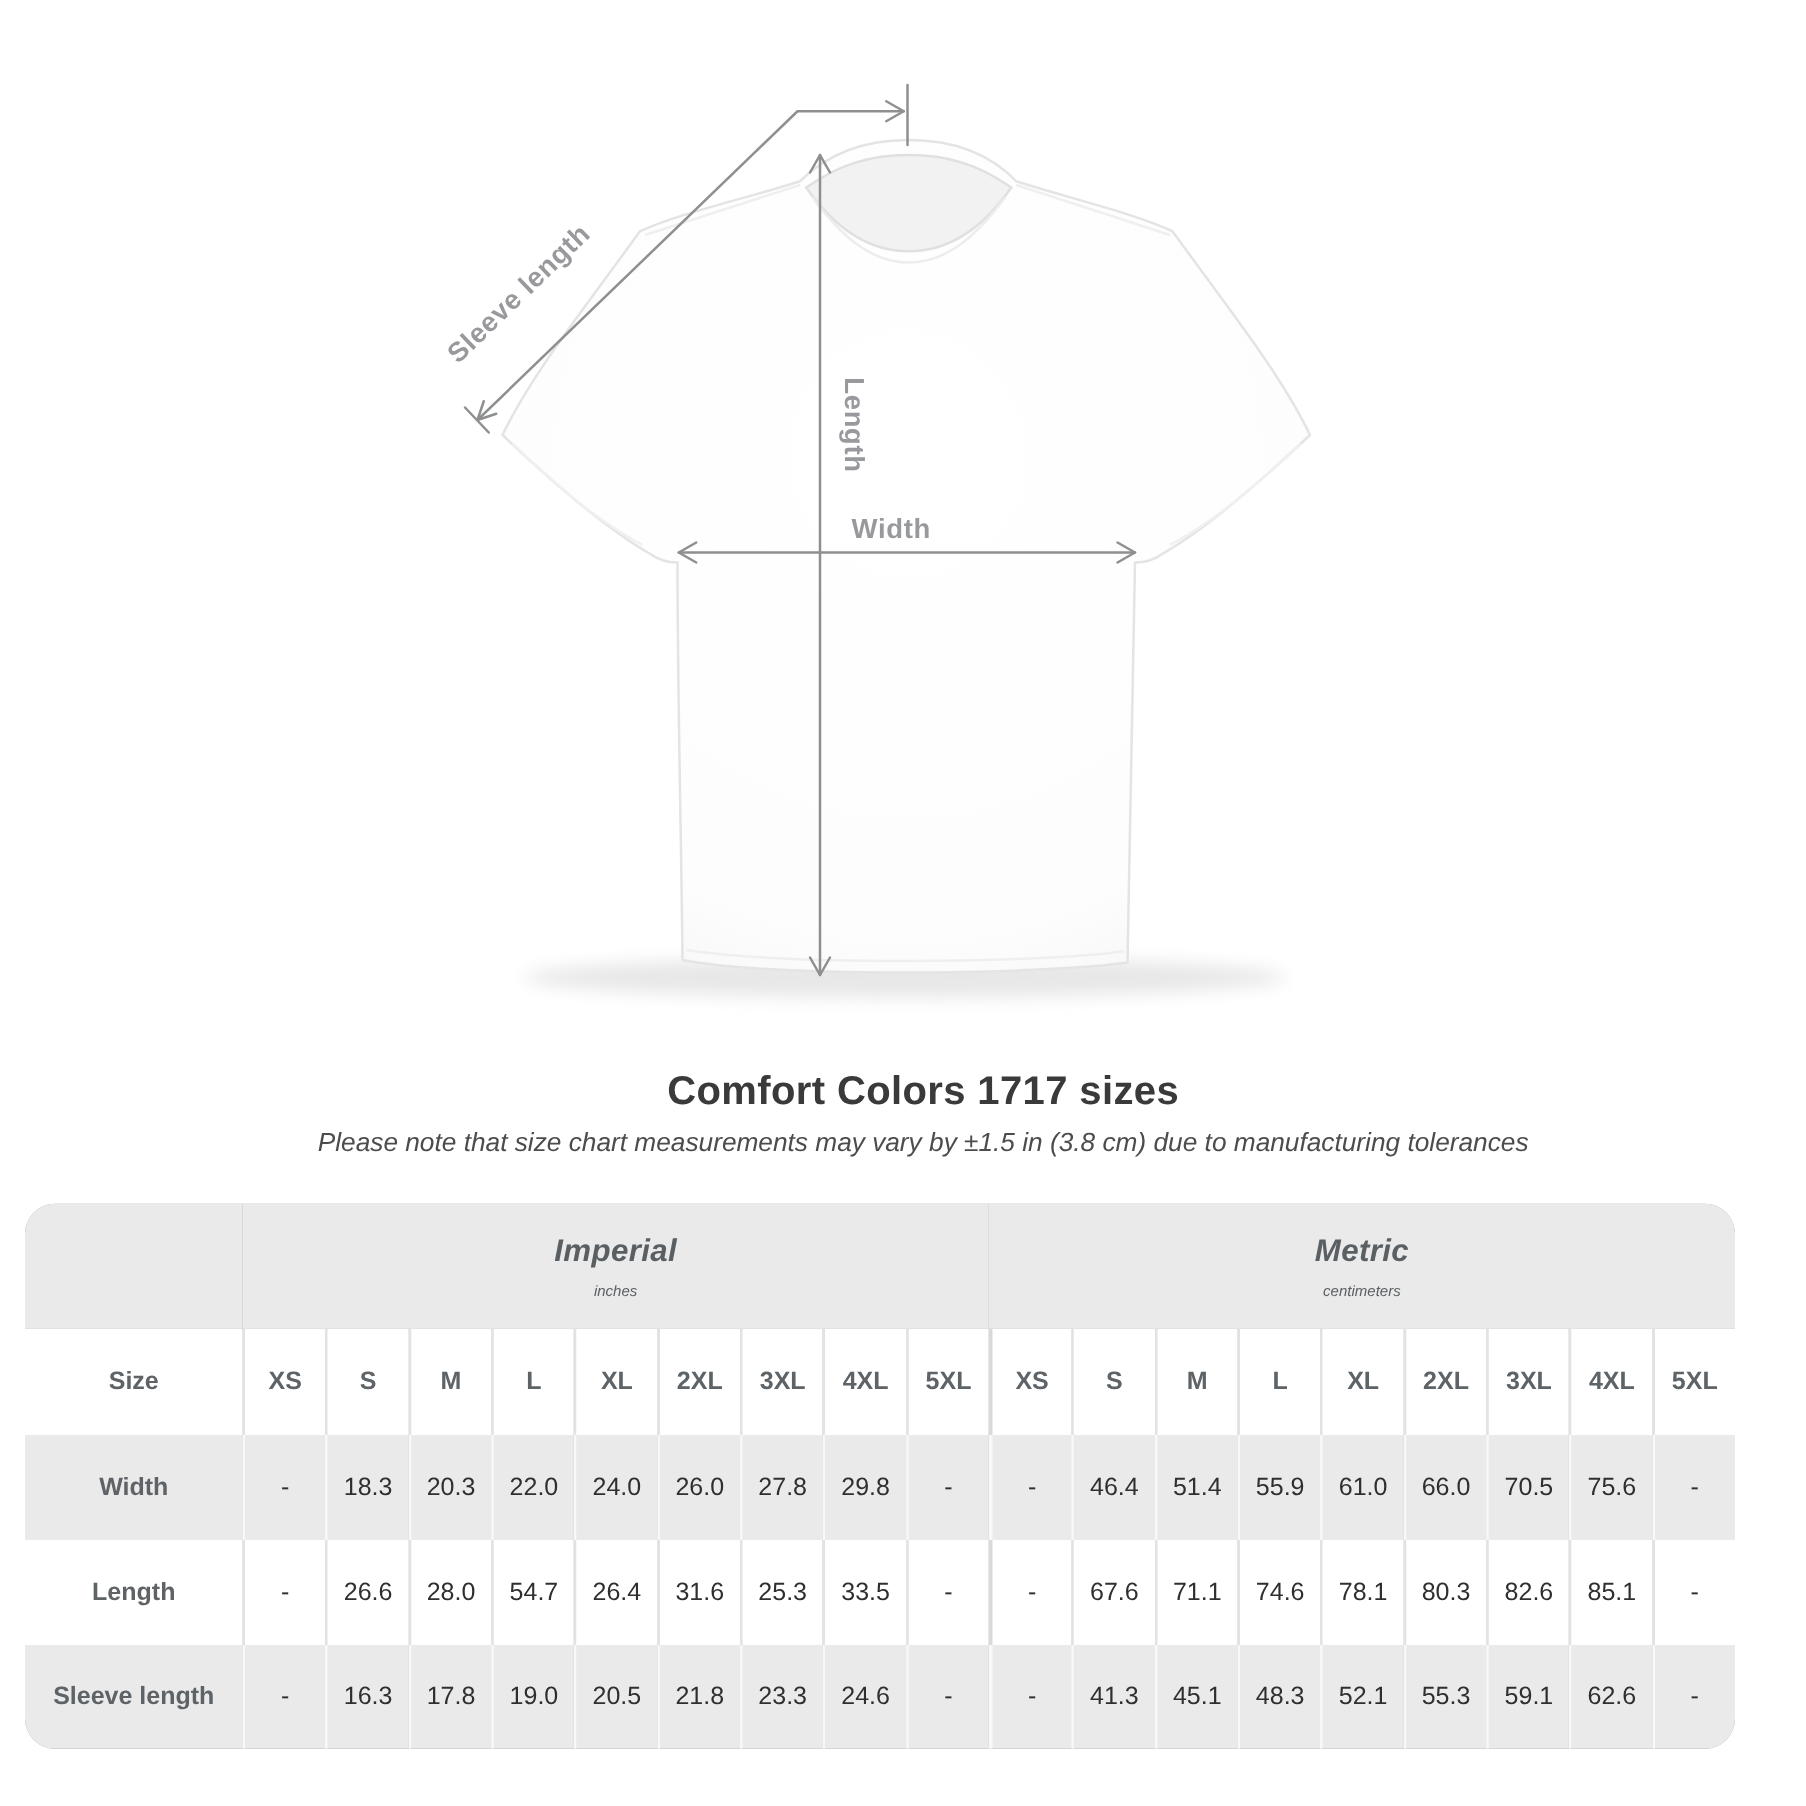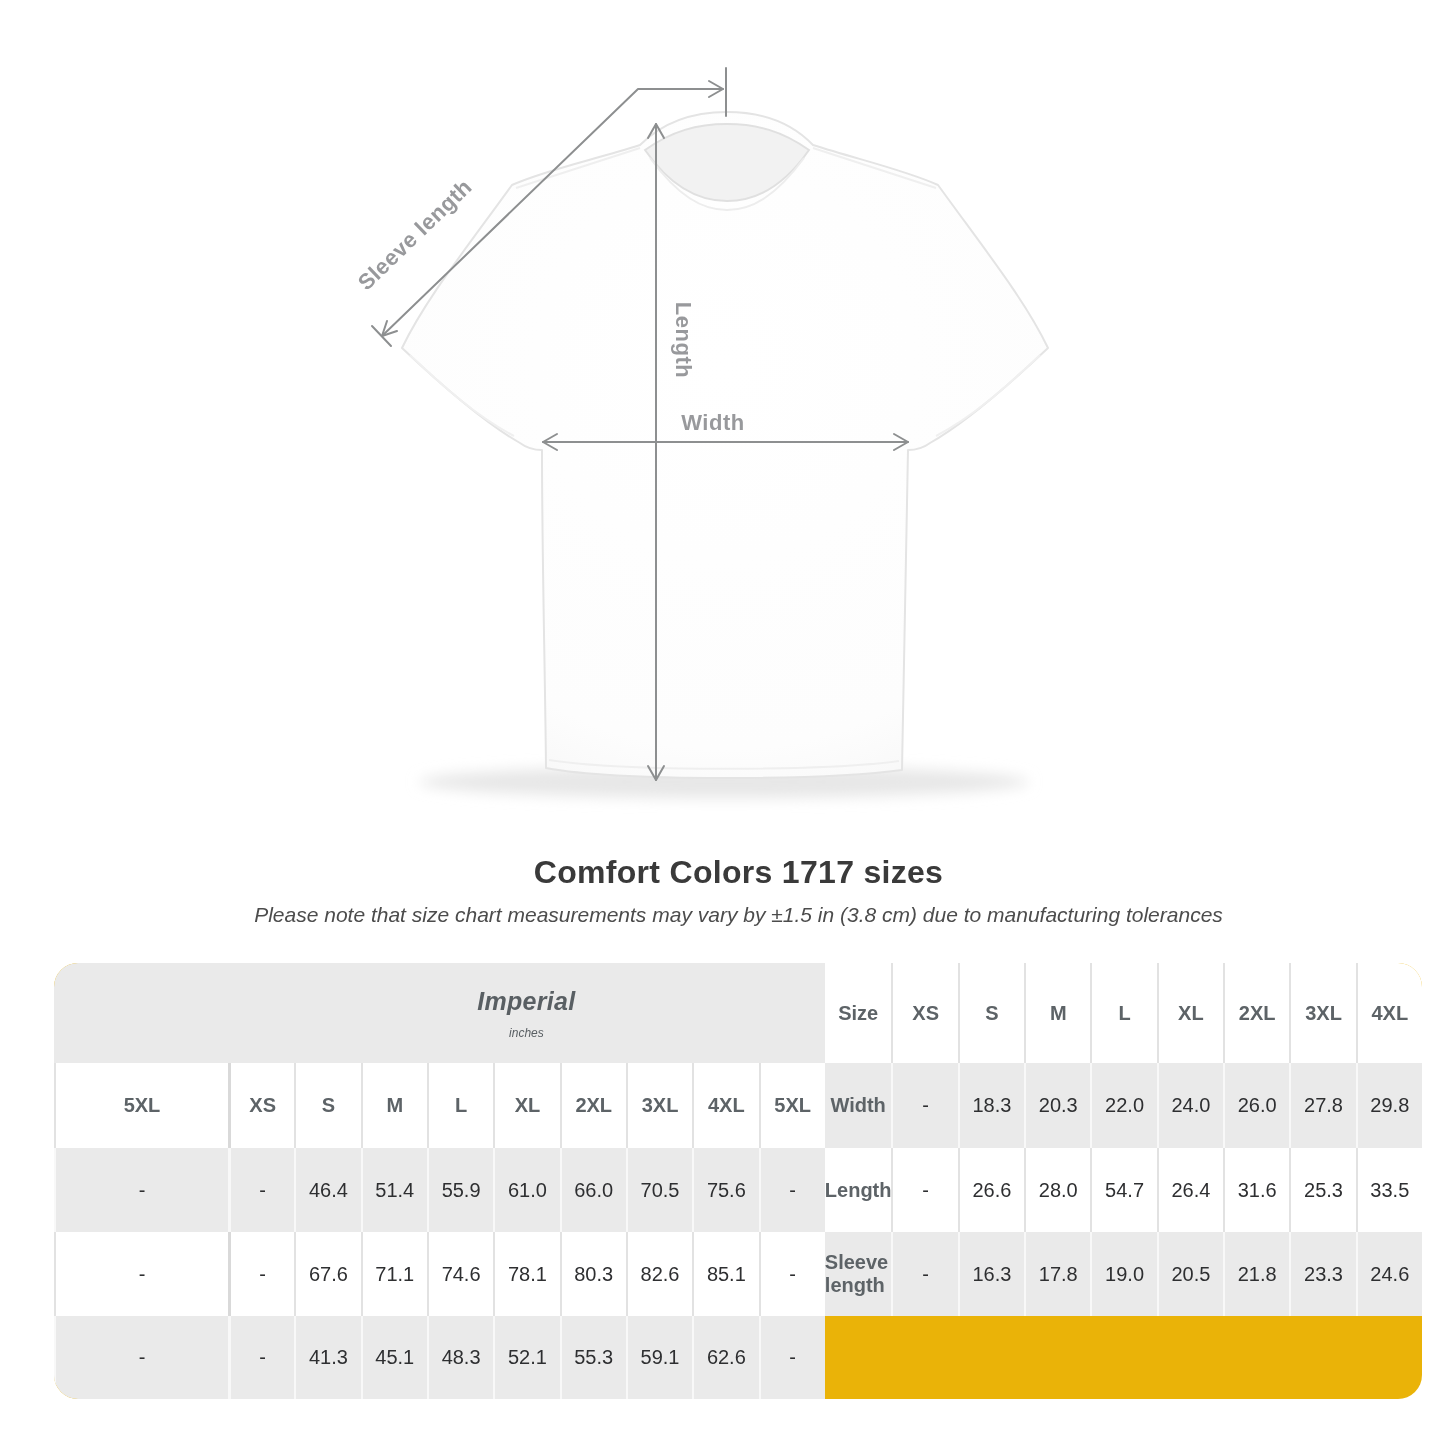"Imperial" .size-table { background: #eab308 -> #a3a3a3; left: 54px -> 20px }
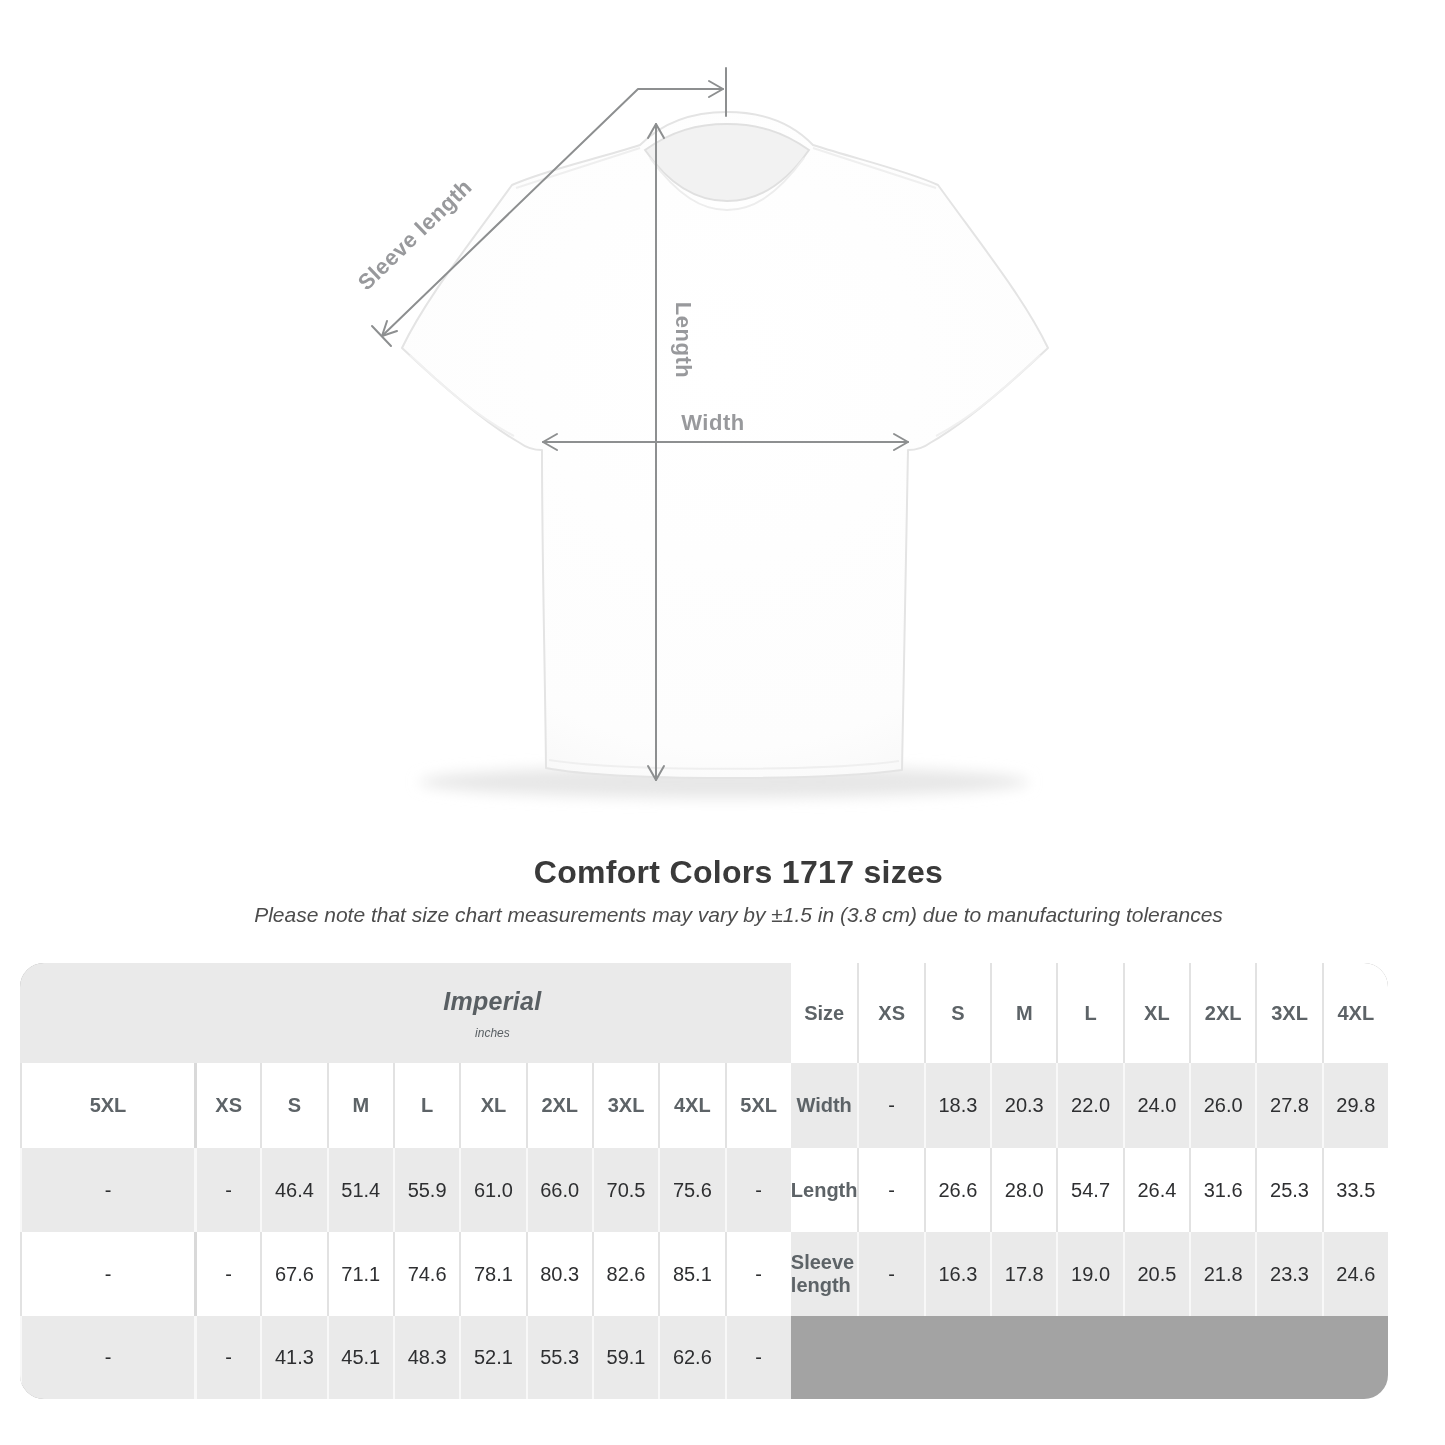"Metric" div.cell { html: none -> <div> <div>Metric</div> <div>centimeters</div> </div> }
